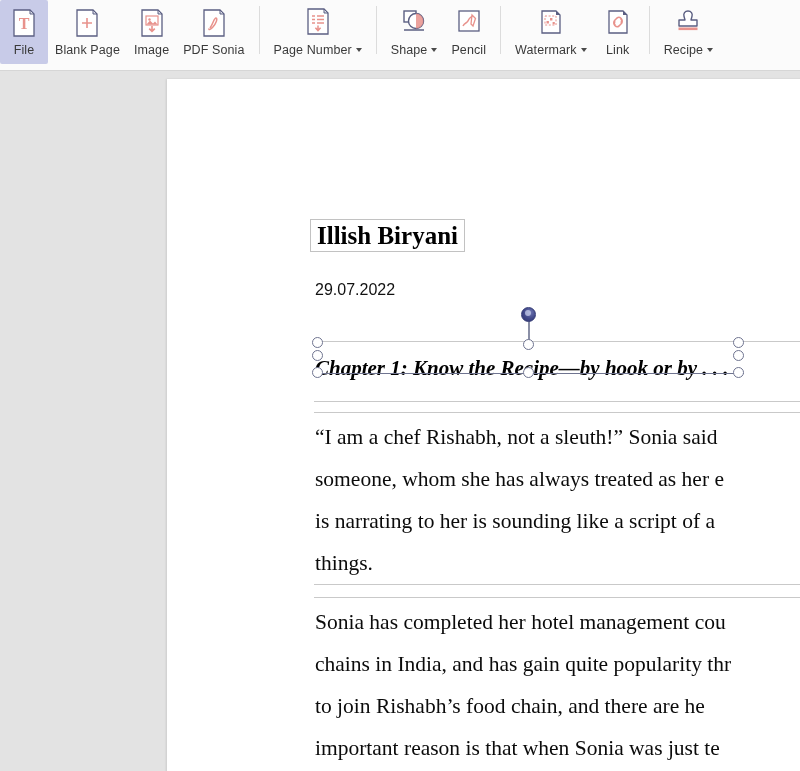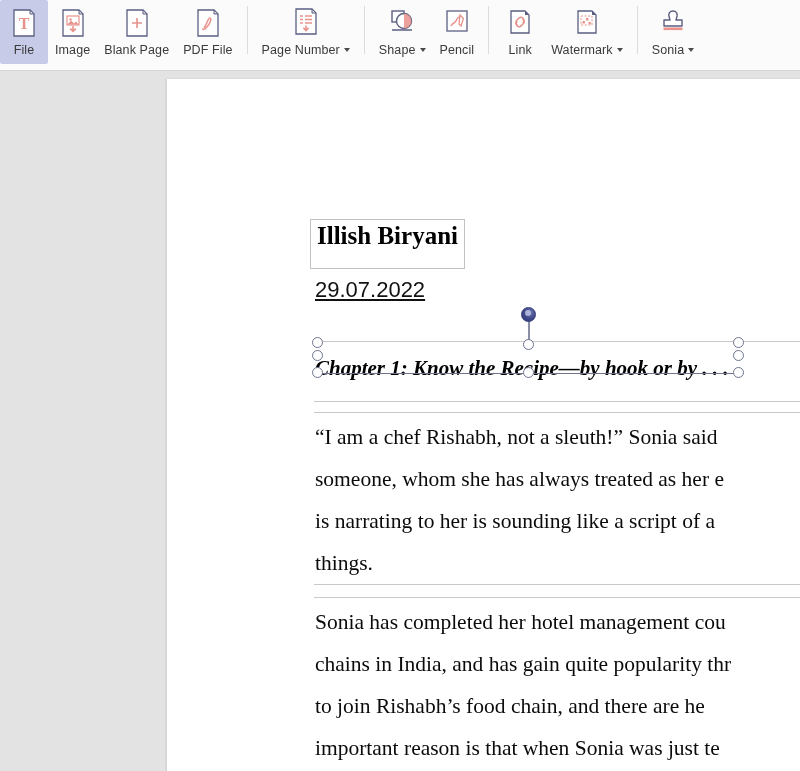"Image" div.tb-btn { order: before "Blank Page" -> after "Blank Page" }
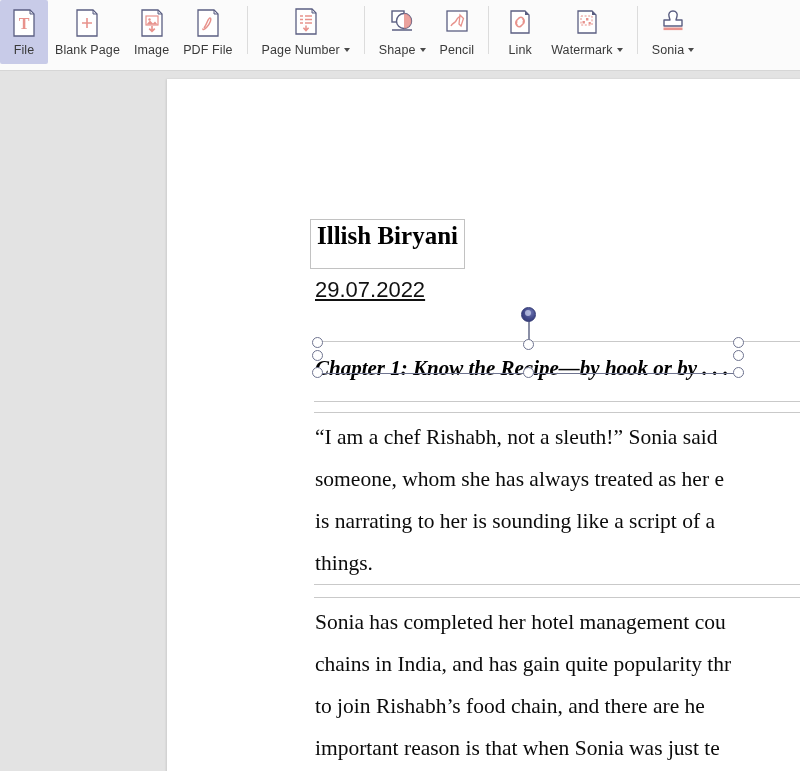"PDF File" span.tb-label { text: File -> Sonia }
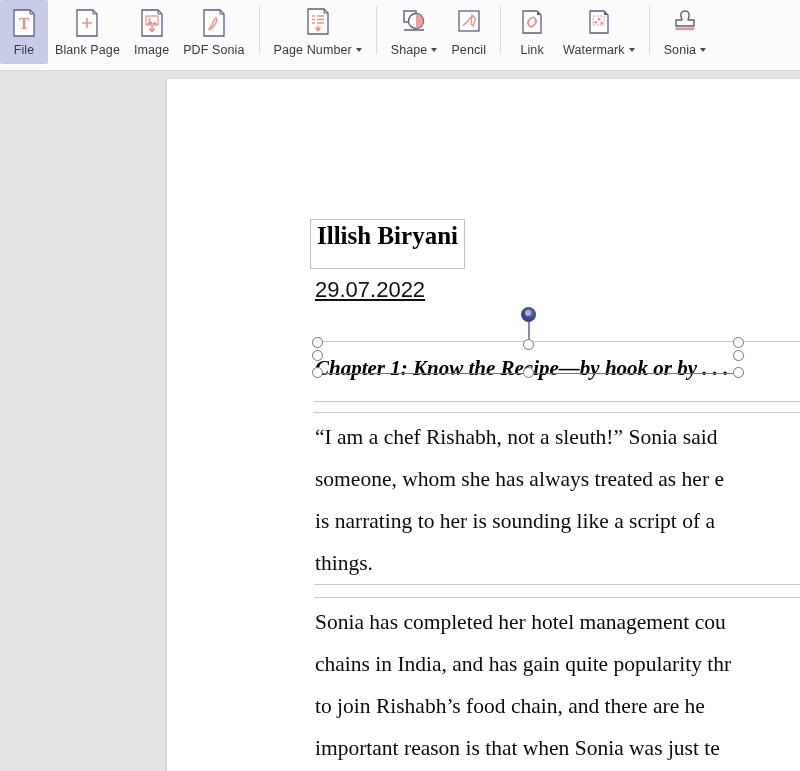"Link" div.tb-btn { order: before "Watermark" -> after "Watermark" }
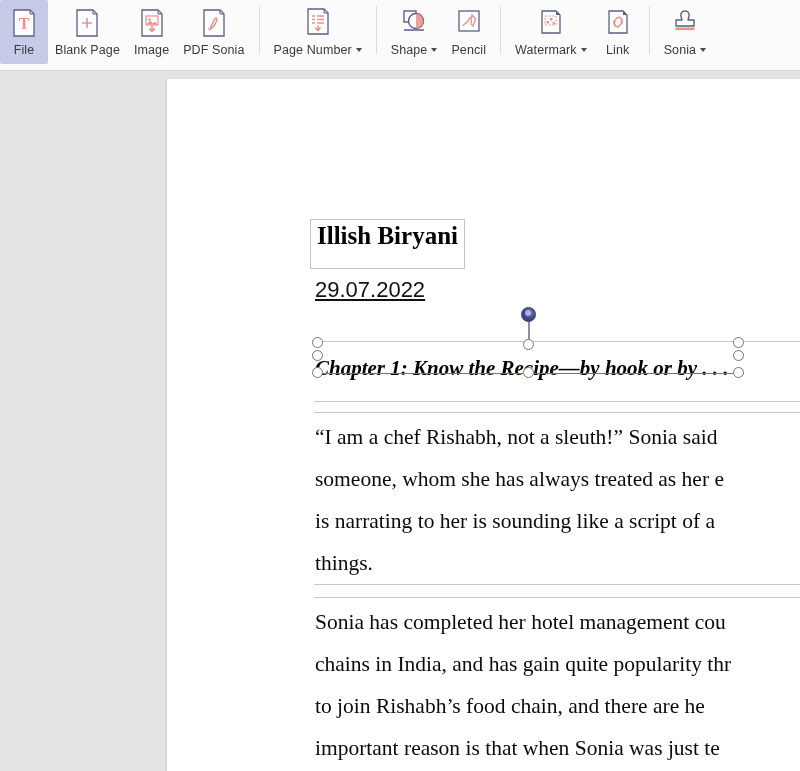"Sonia" span { text: Sonia -> Recipe }
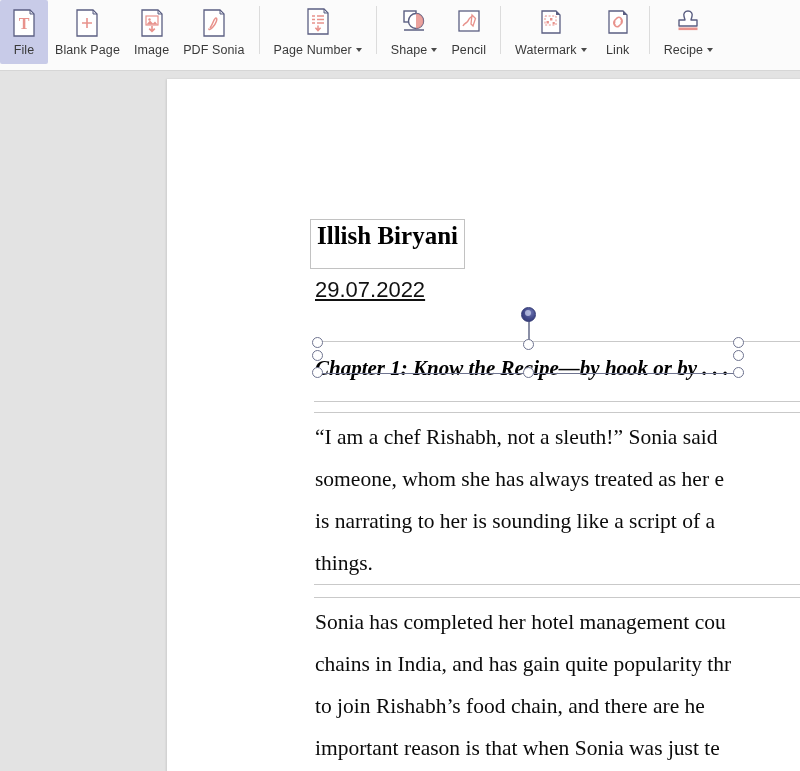"Illish Biryani" .title-box { padding: 1px 6px 18px 6px -> 1px 6px 1px 6px }
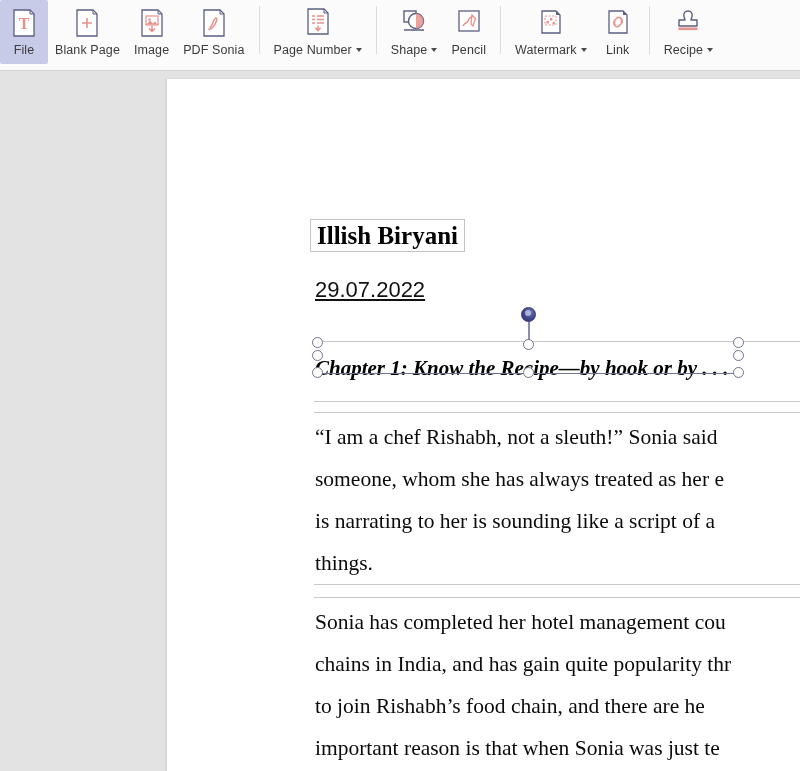"29.07.2022" .date-text { font-size: 22px -> 16px; text-decoration: underline -> none }
